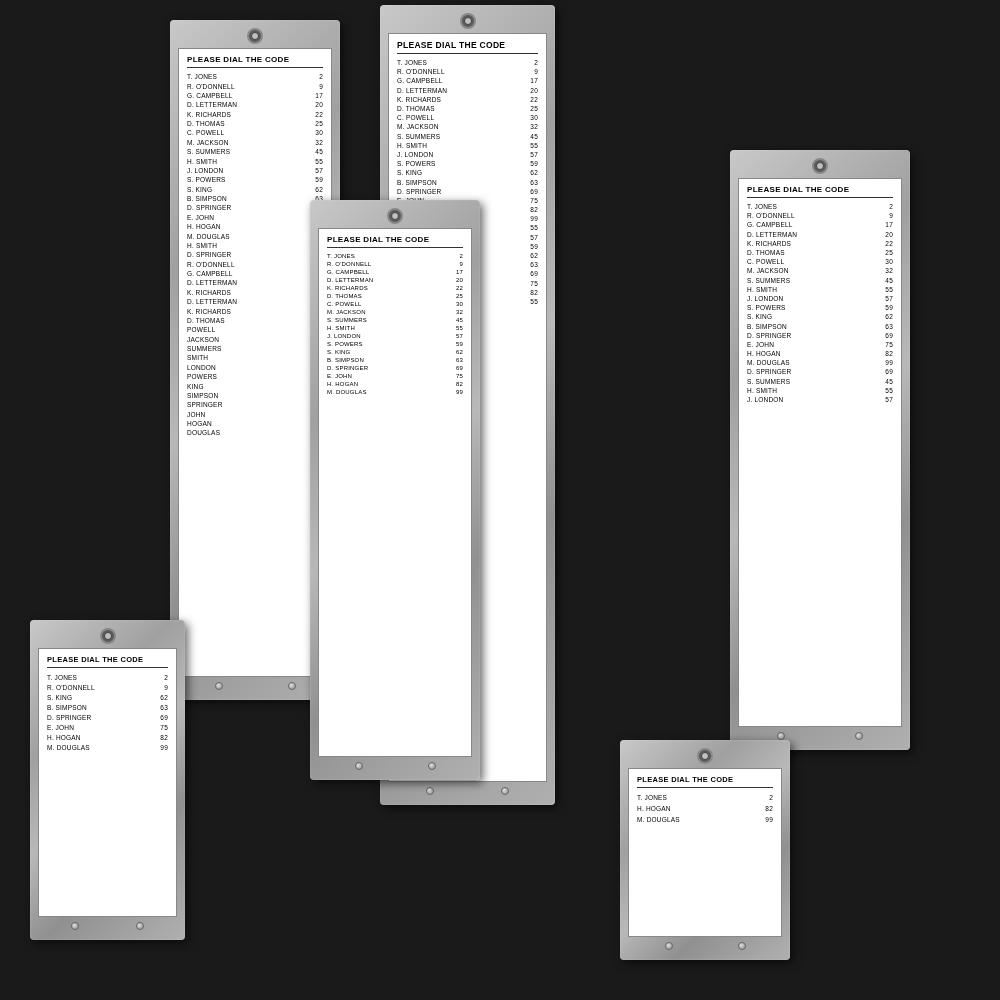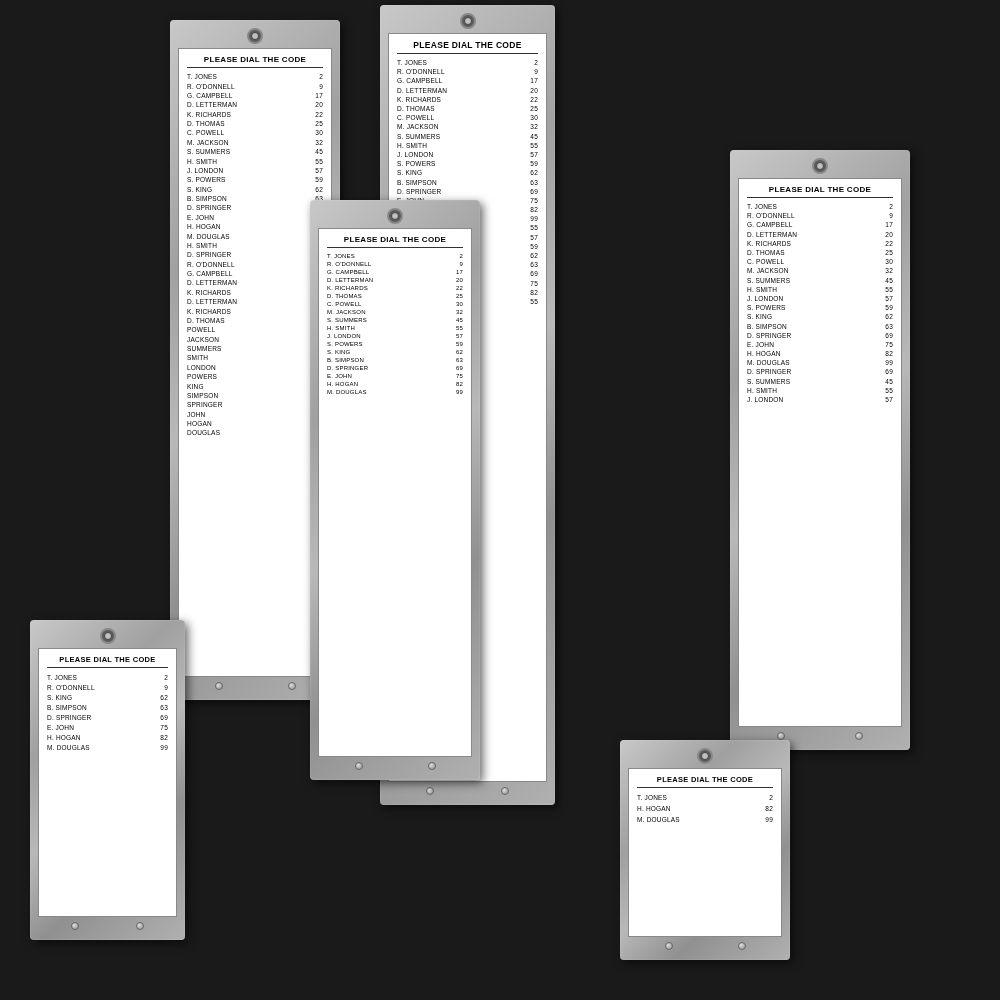"PLEASE DIAL THE CODE" .panel-title { text-align: center -> none }
